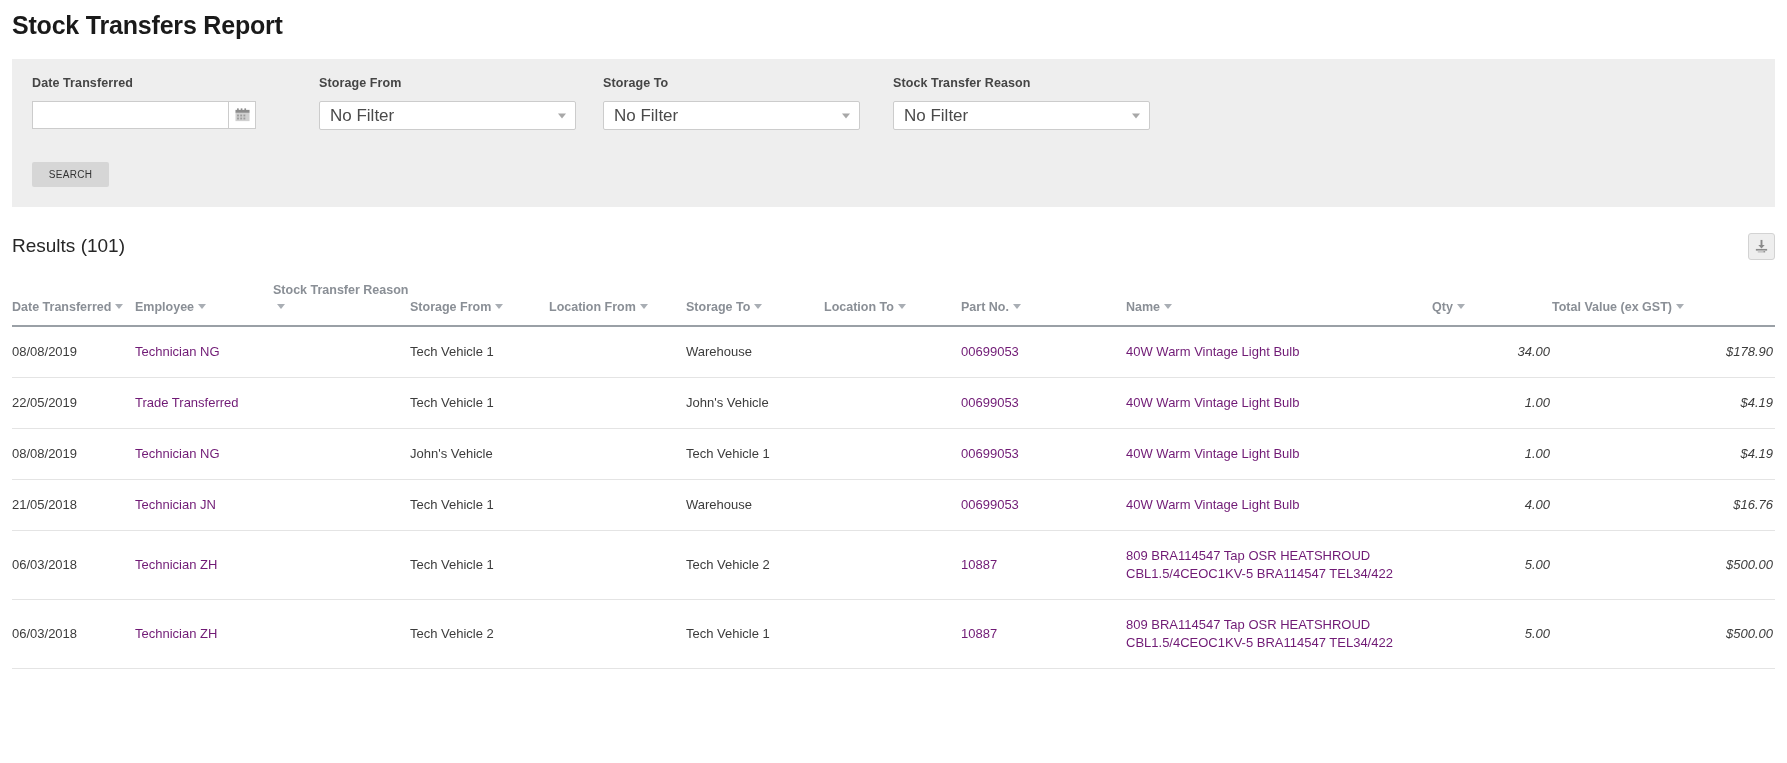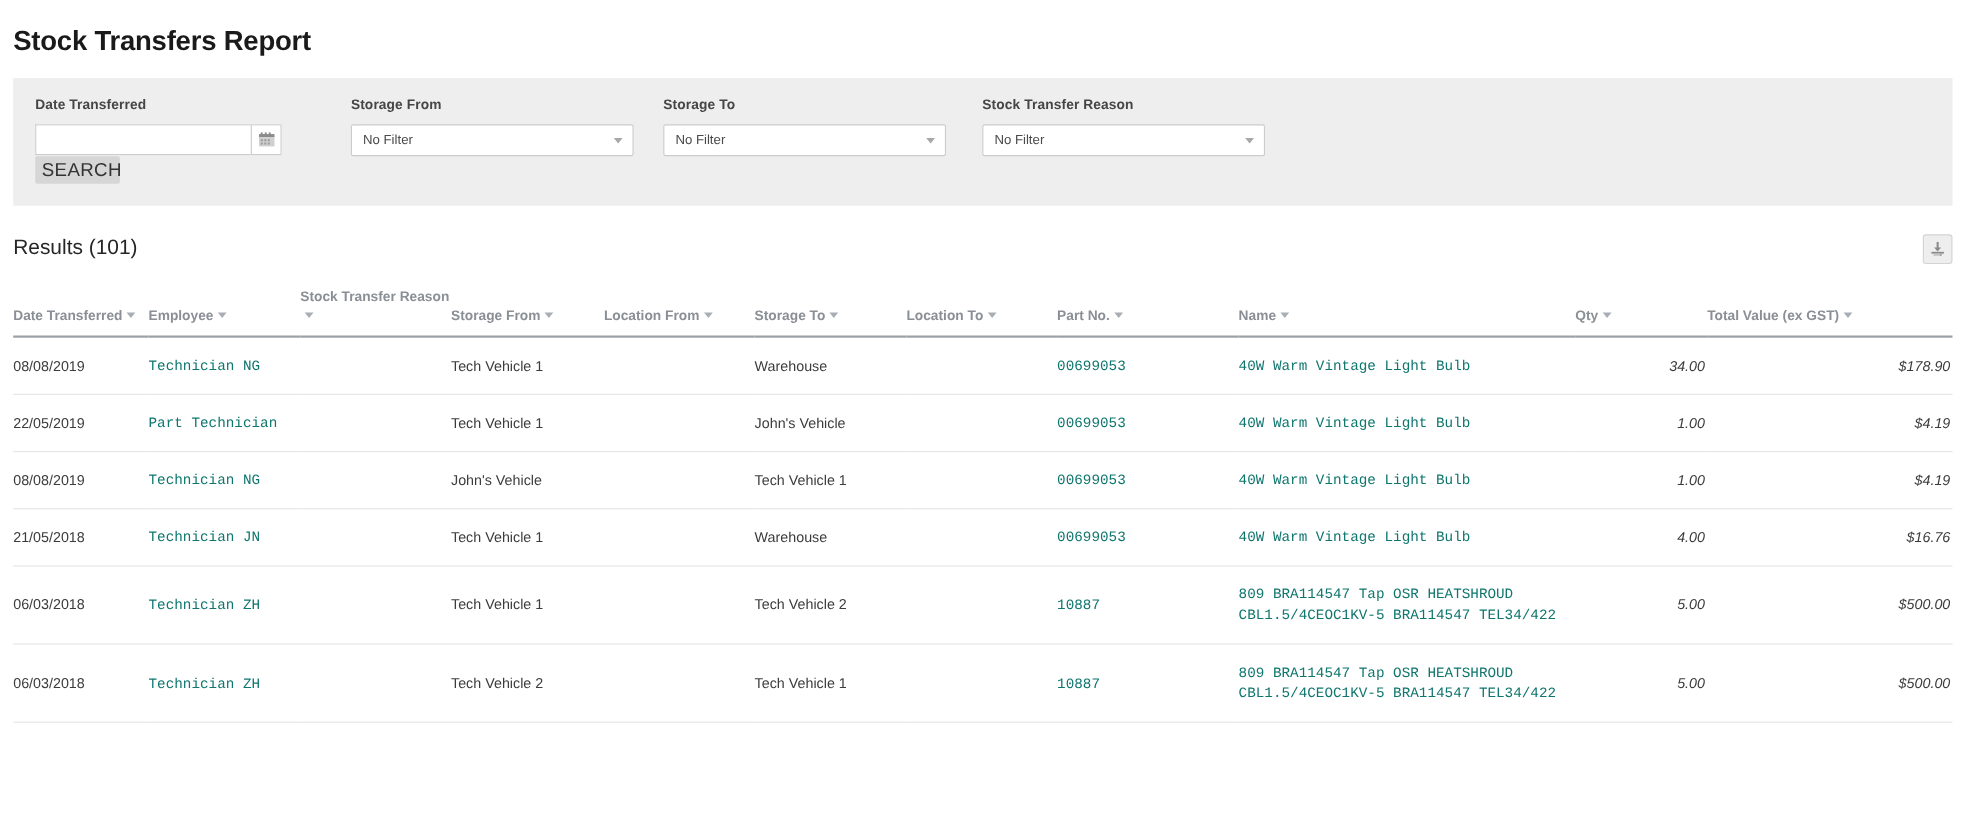"Stock Transfers Report" .page-title { margin-top: 12px -> none }
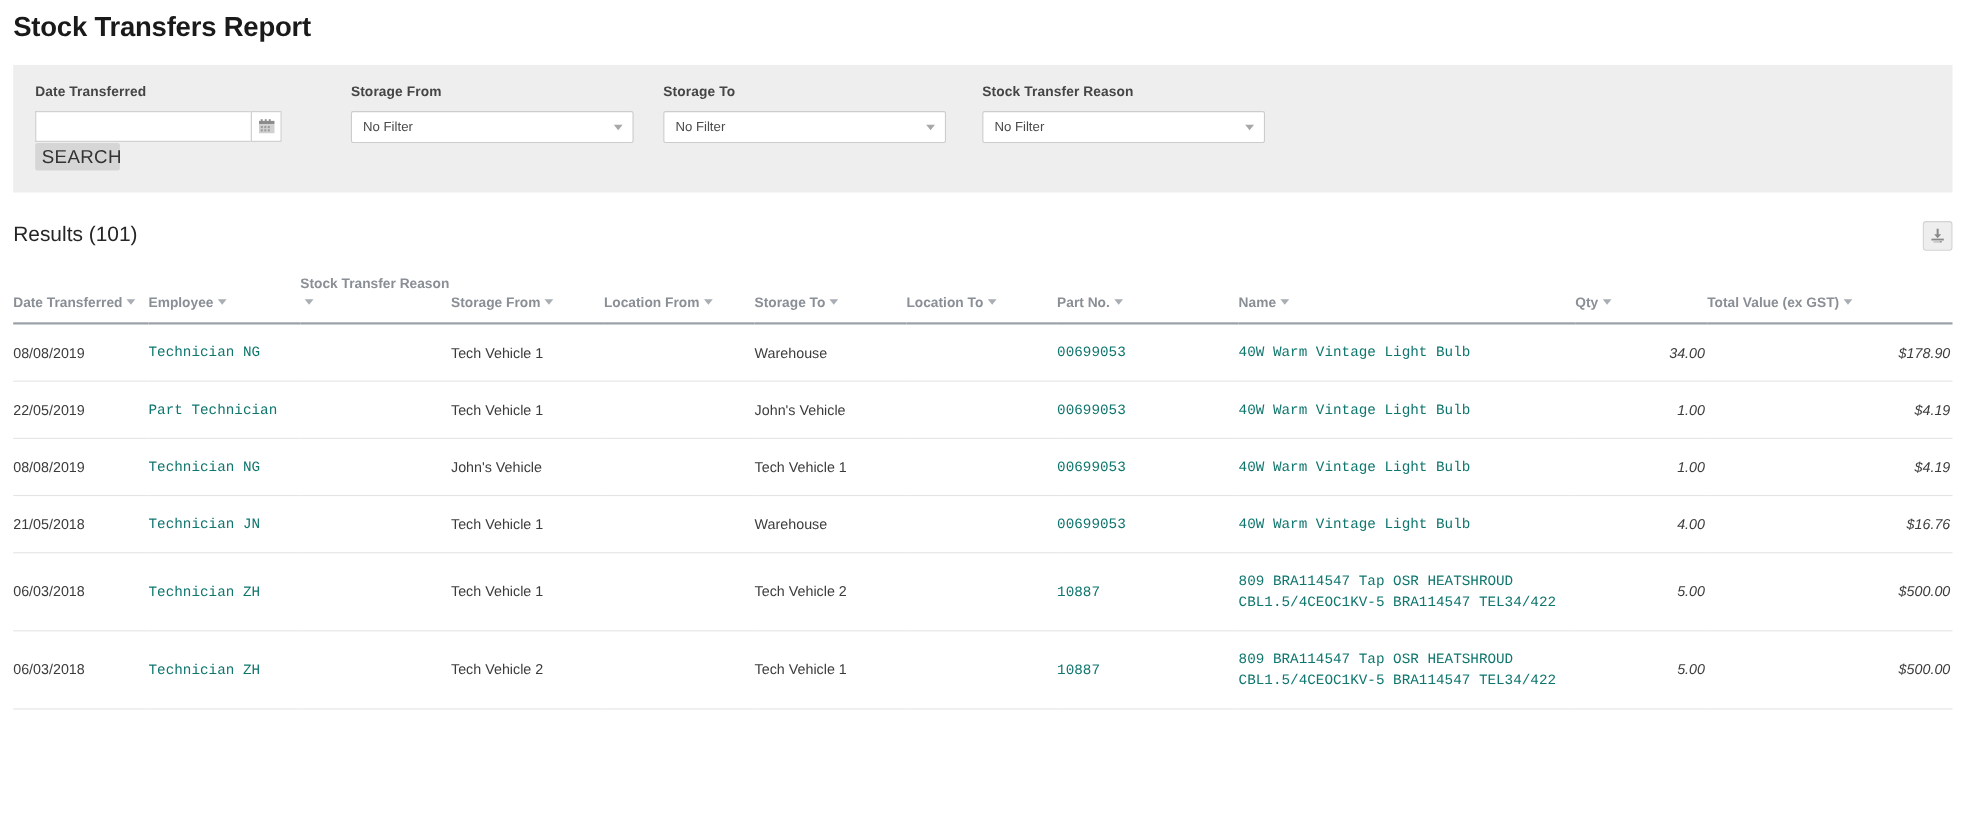"No Filter" .select-value { font-size: 12px -> 17px }
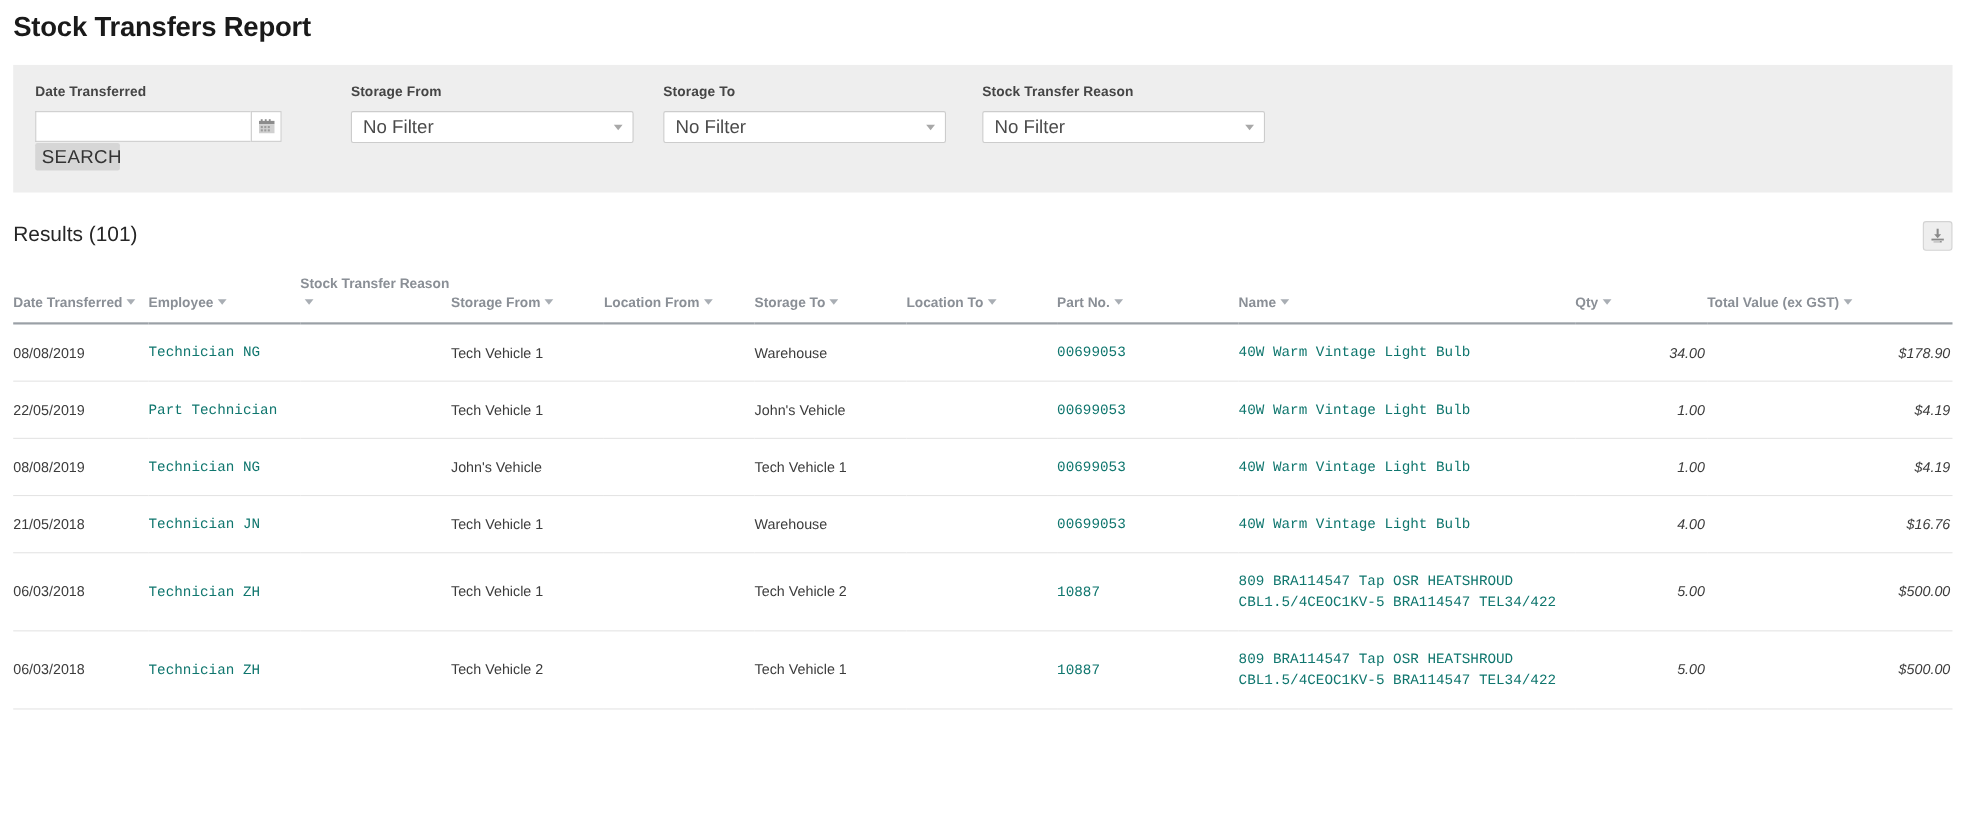"SEARCH" .search-btn { font-size: 17px -> 10px; margin-top: 0 -> 32px }
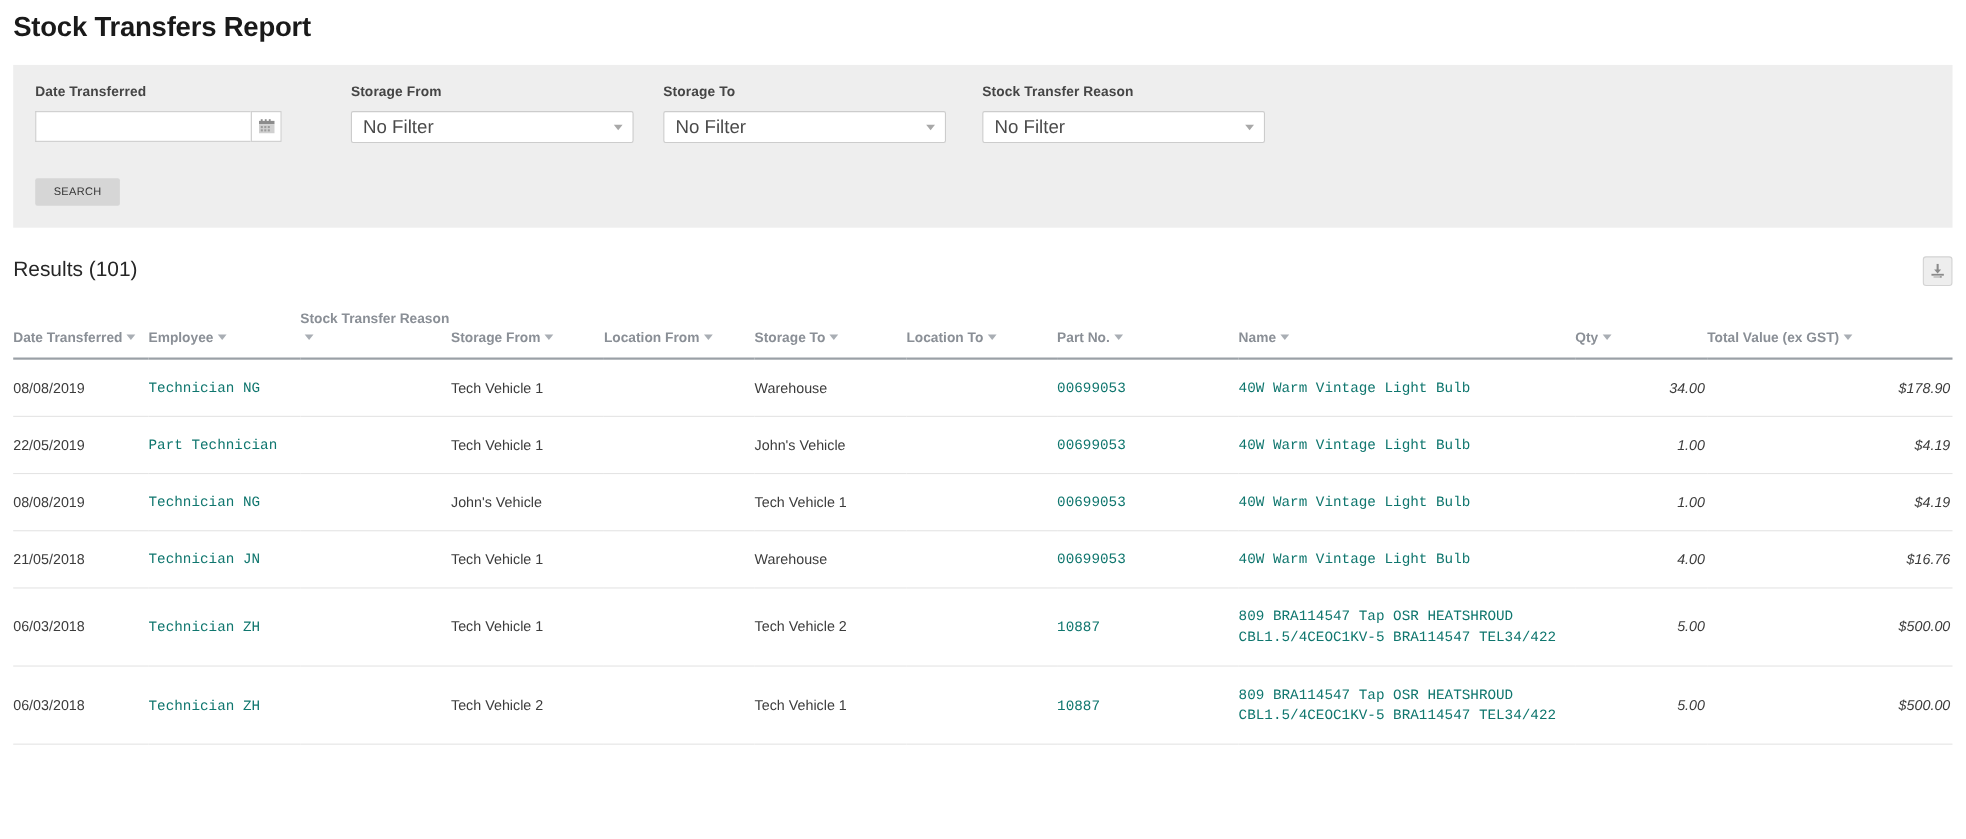"Technician NG" a.cell-link { color: #0f766e -> #701a75; font-family: Liberation Mono, monospace -> none }
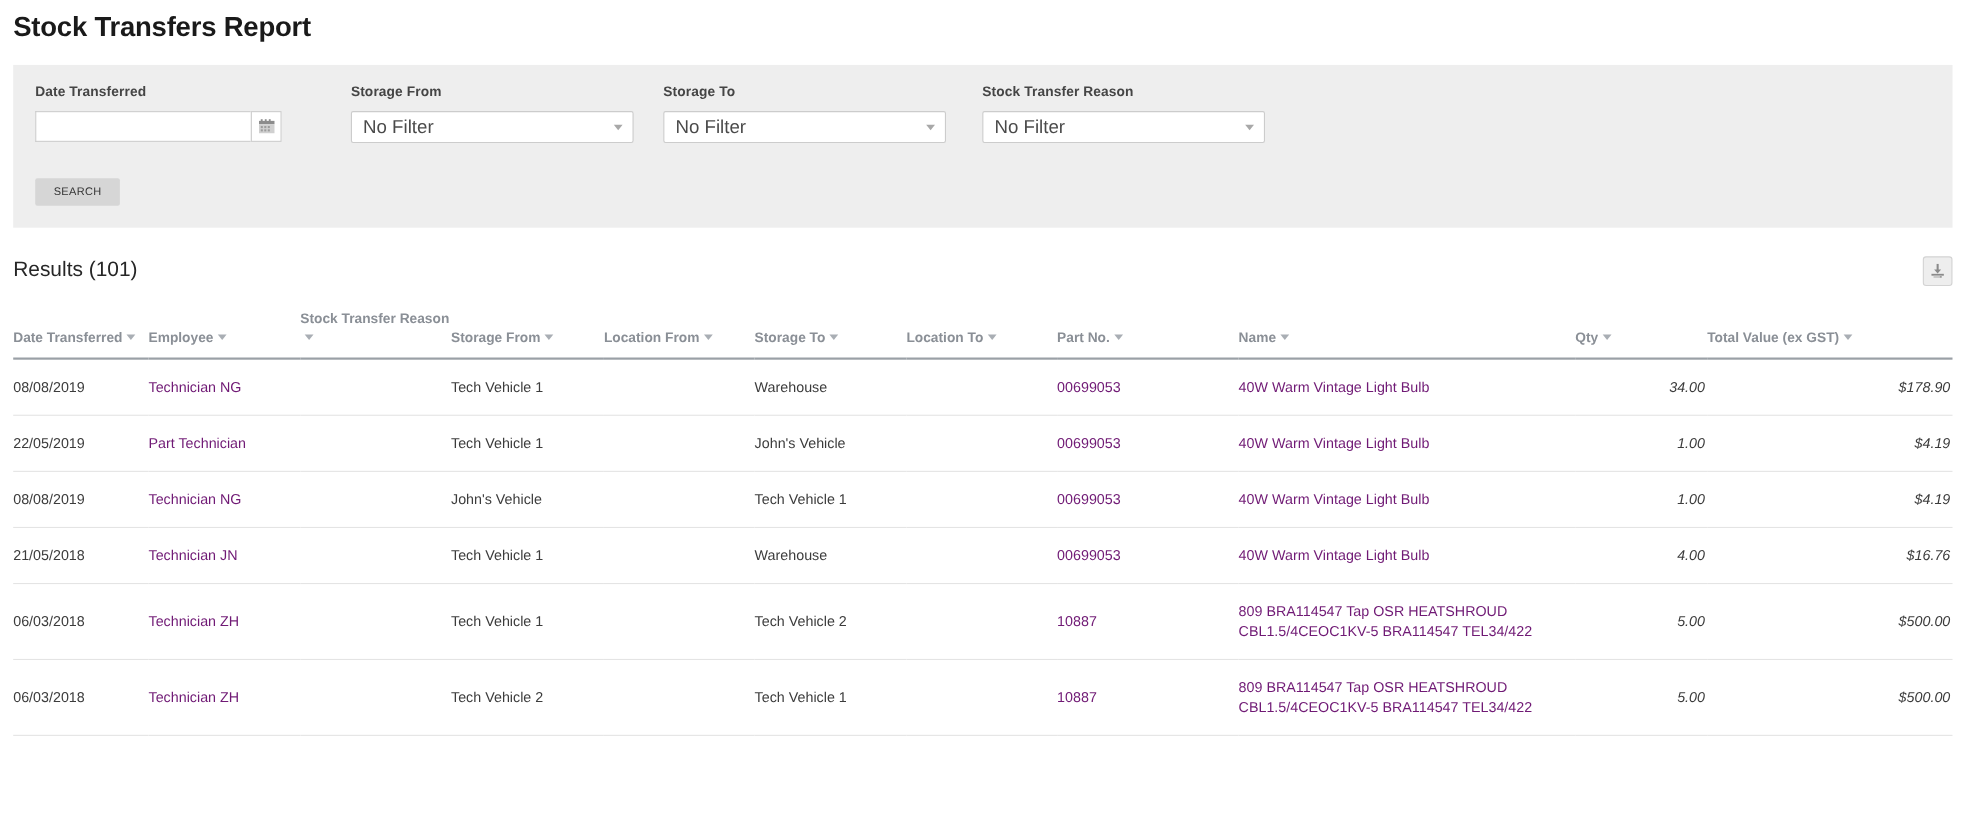"Part Technician" a.cell-link { text: Part Technician -> Trade Transferred }
